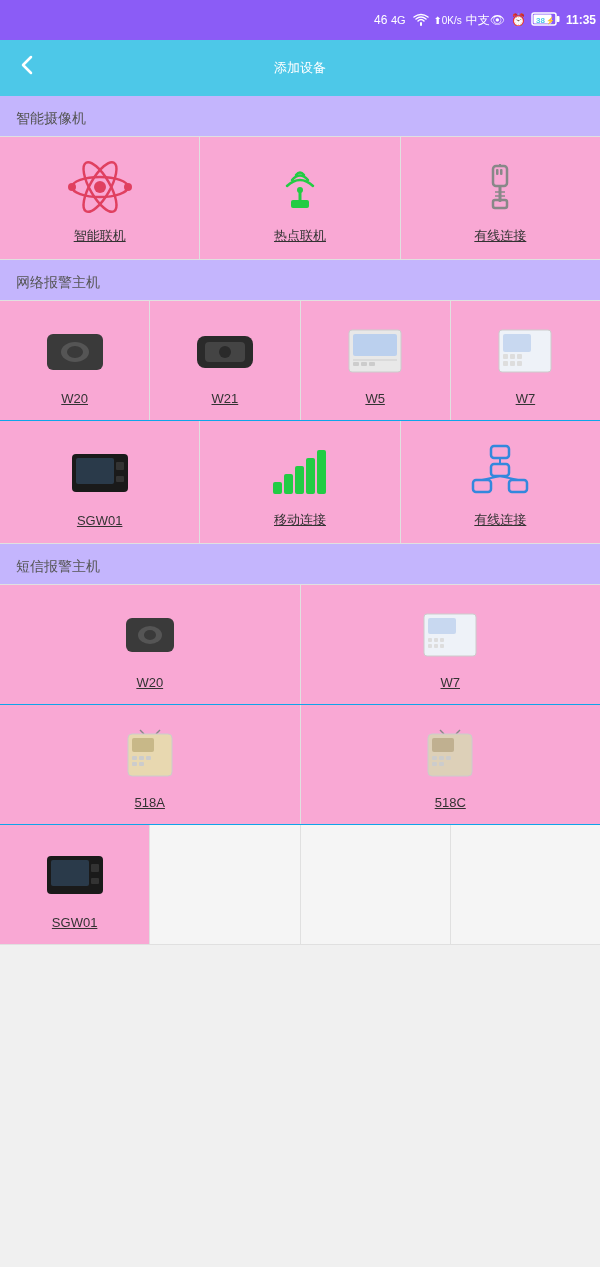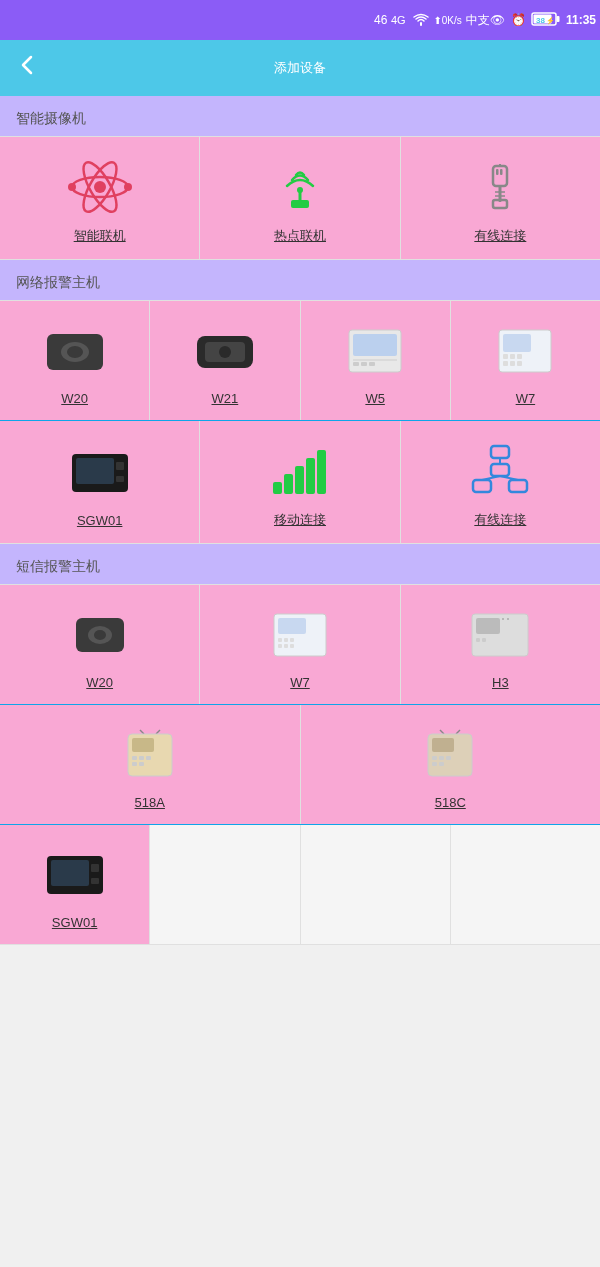"H3" div.grid-cell { html: <div> <div> <svg> <rect></rect> <rect></rect> <rect></rect> <rect></rect> <line></line> <line></line> </svg> </div> <span>H3</span> </div> -> none }
